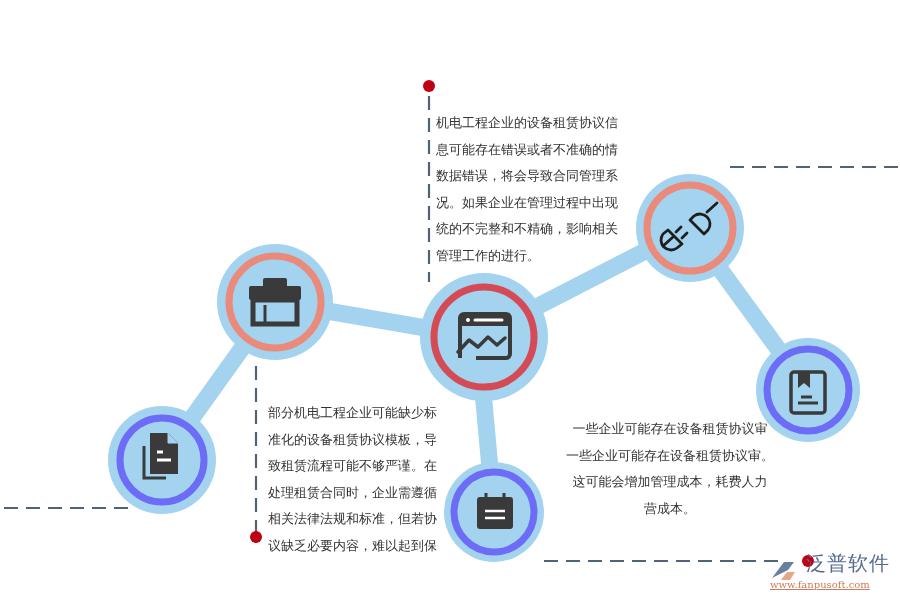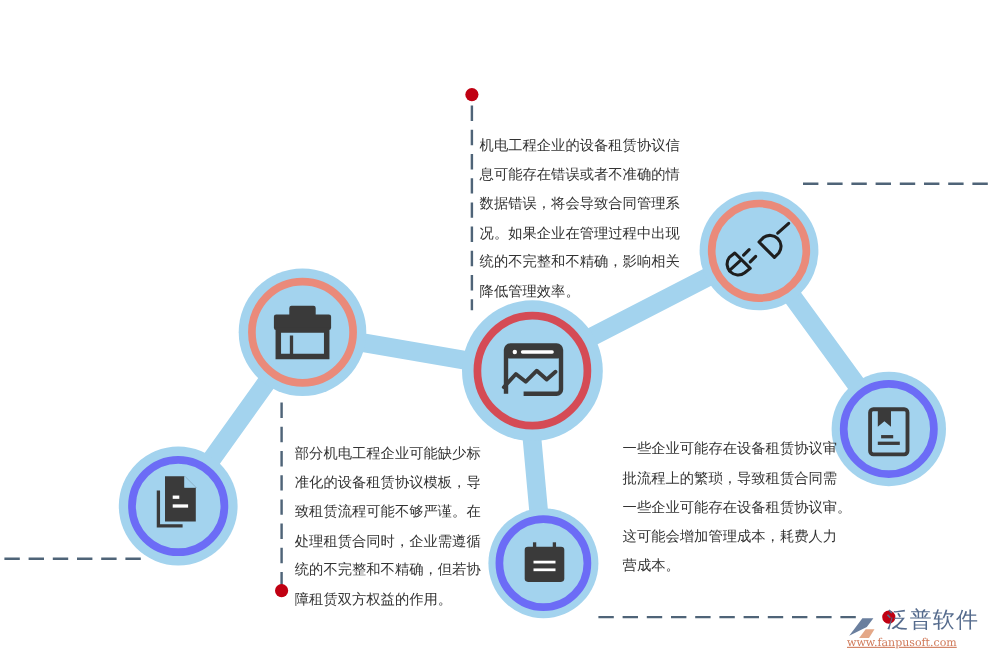"机电工程企业的设备租赁协议信" div.text-block { top: 120px -> 110px }
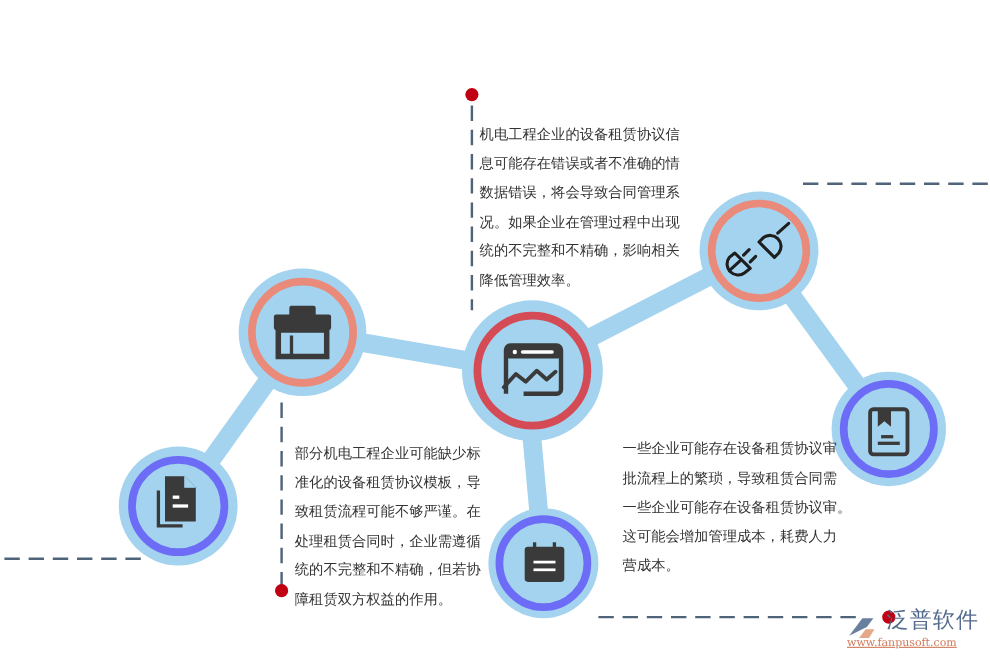"降低管理效率。" div { text: 降低管理效率 -> 管理工作的进行 }
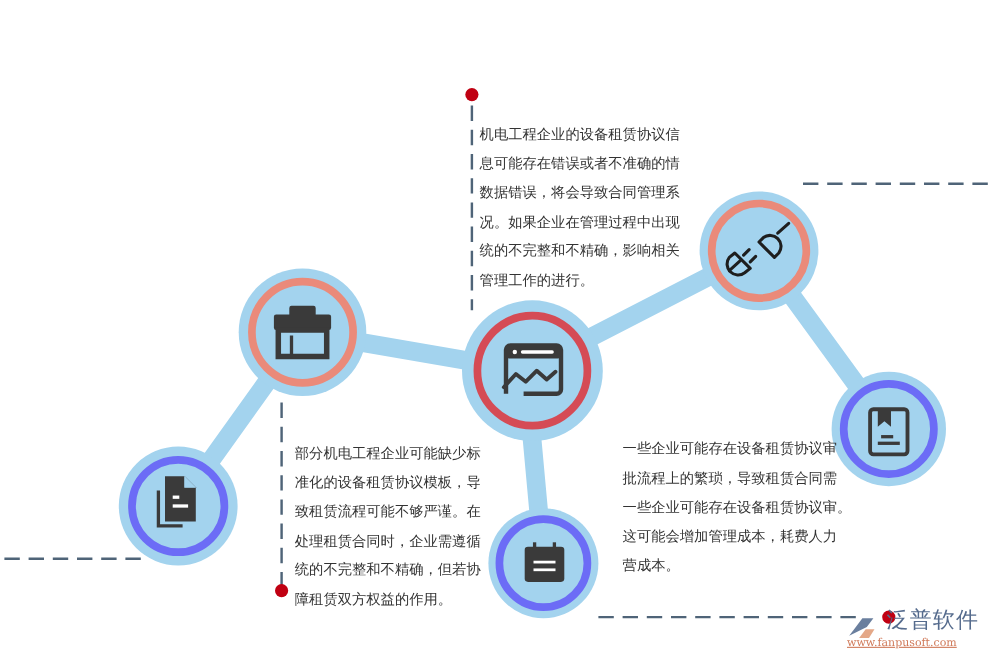"一些企业可能存在设备租赁协议审" div.text-block { text-align: none -> center; top: 396px -> 416px }
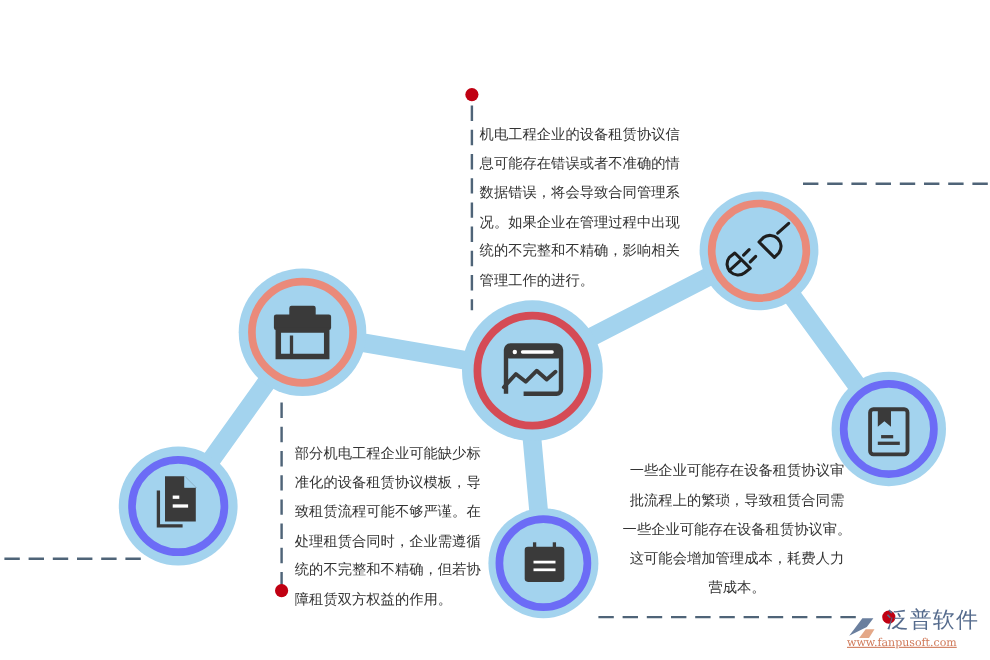"批流程上的繁琐，导致租赁合同需" div { html: <div>批流程上的繁琐，导致租赁合同需</div> -> none }
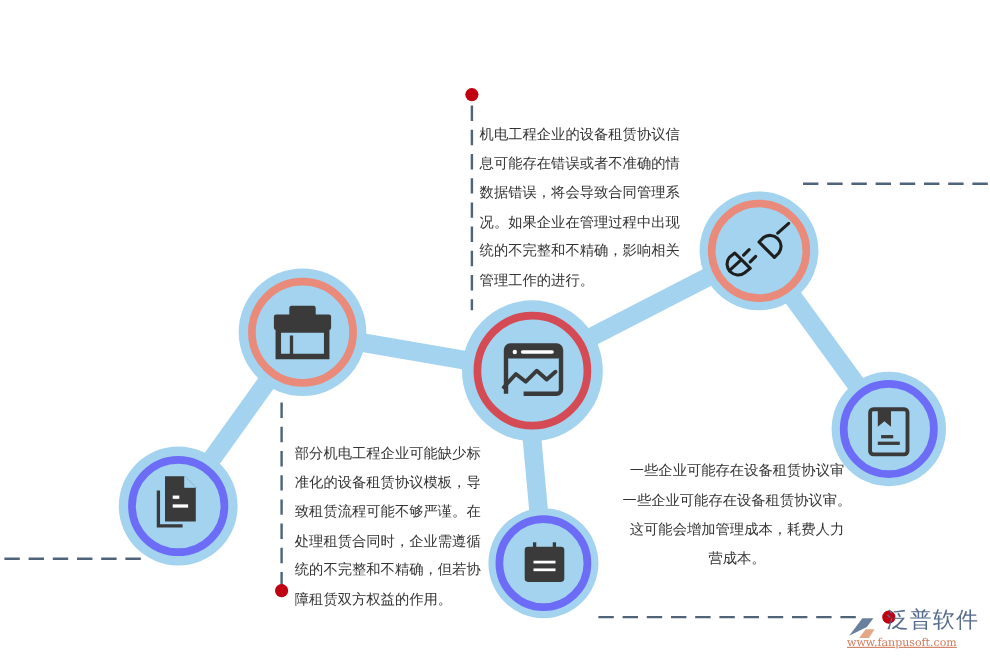"统的不完整和不精确，但若协" div { text: 统的不完整和不精确 -> 相关法律法规和标准 }
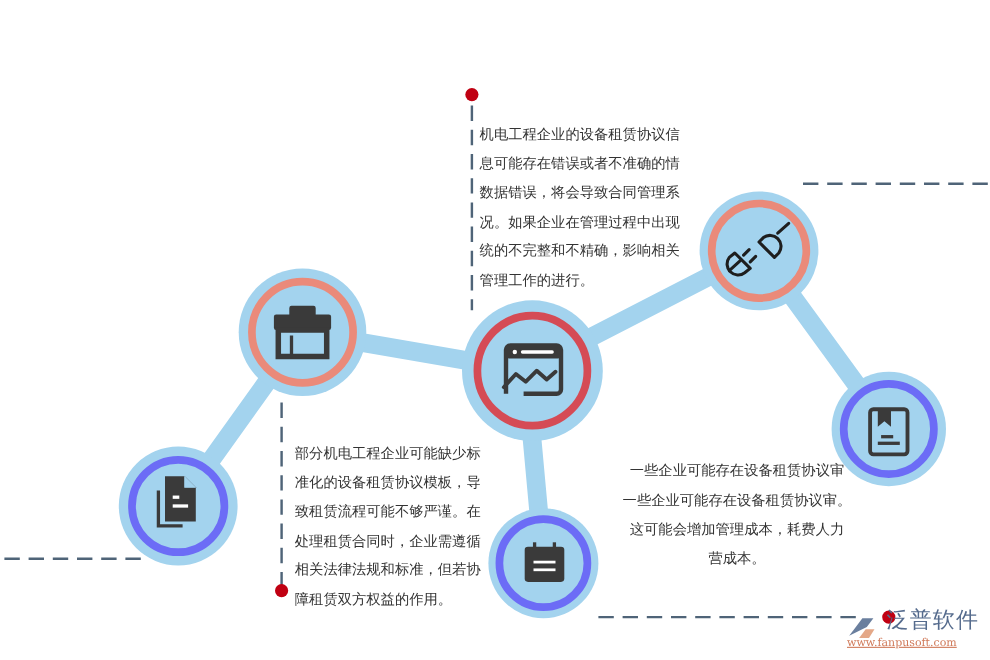"议缺乏必要内容，难以起到保" div { html: none -> <div>议缺乏必要内容，难以起到保</div> }
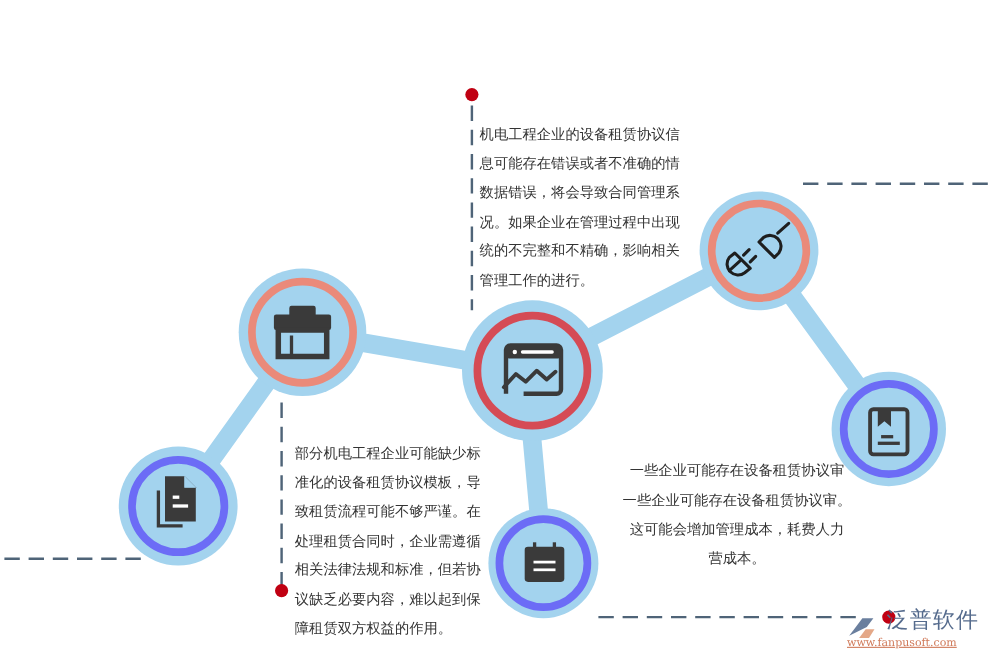"障租赁双方权益的作用。" div { html: <div>障租赁双方权益的作用。</div> -> none }
